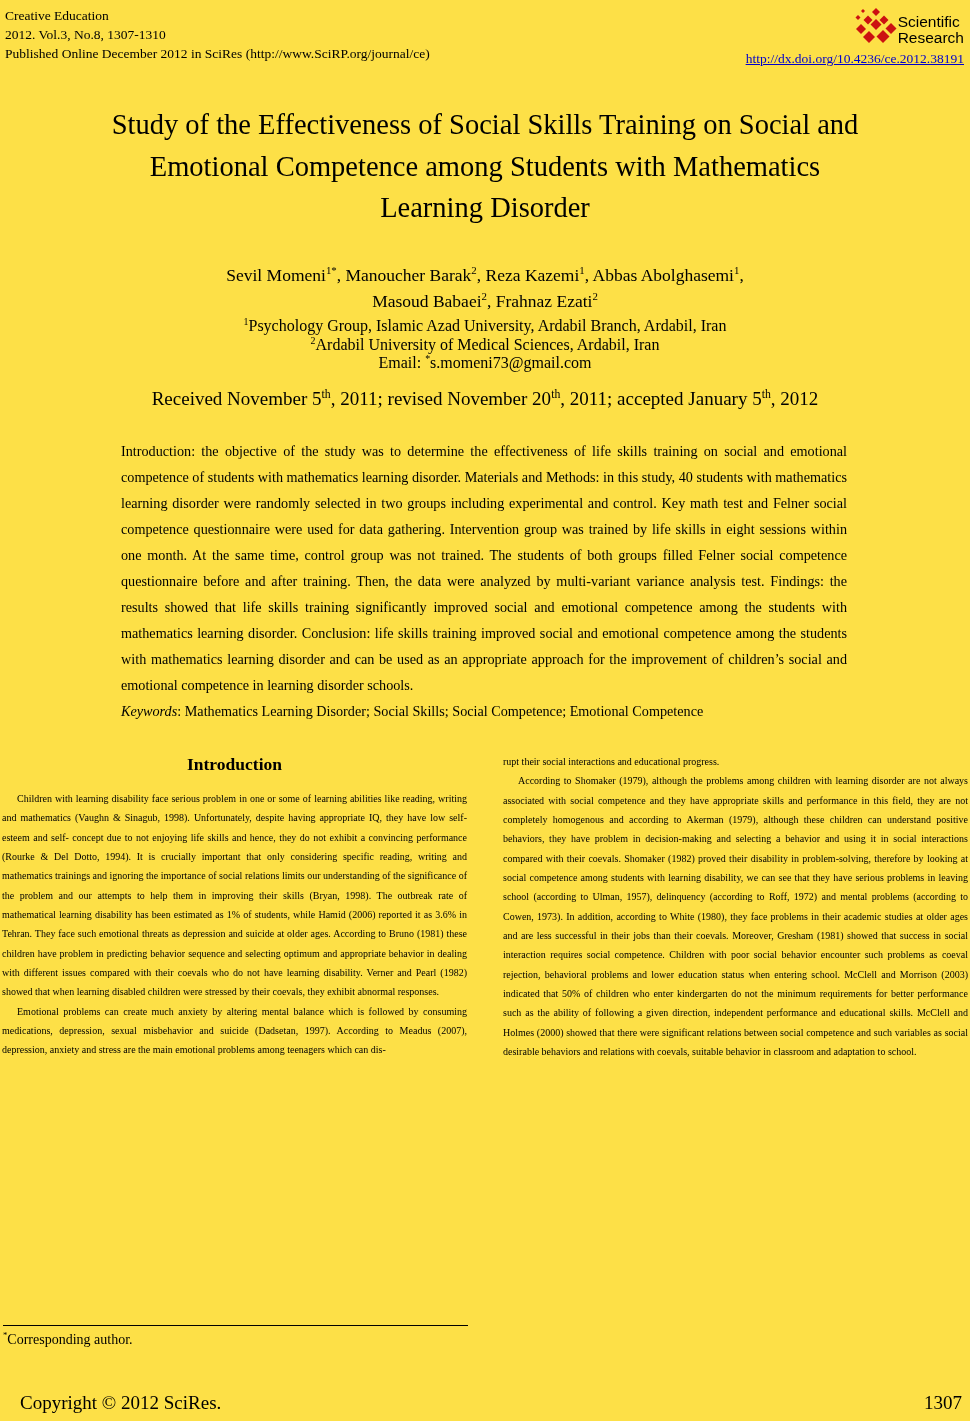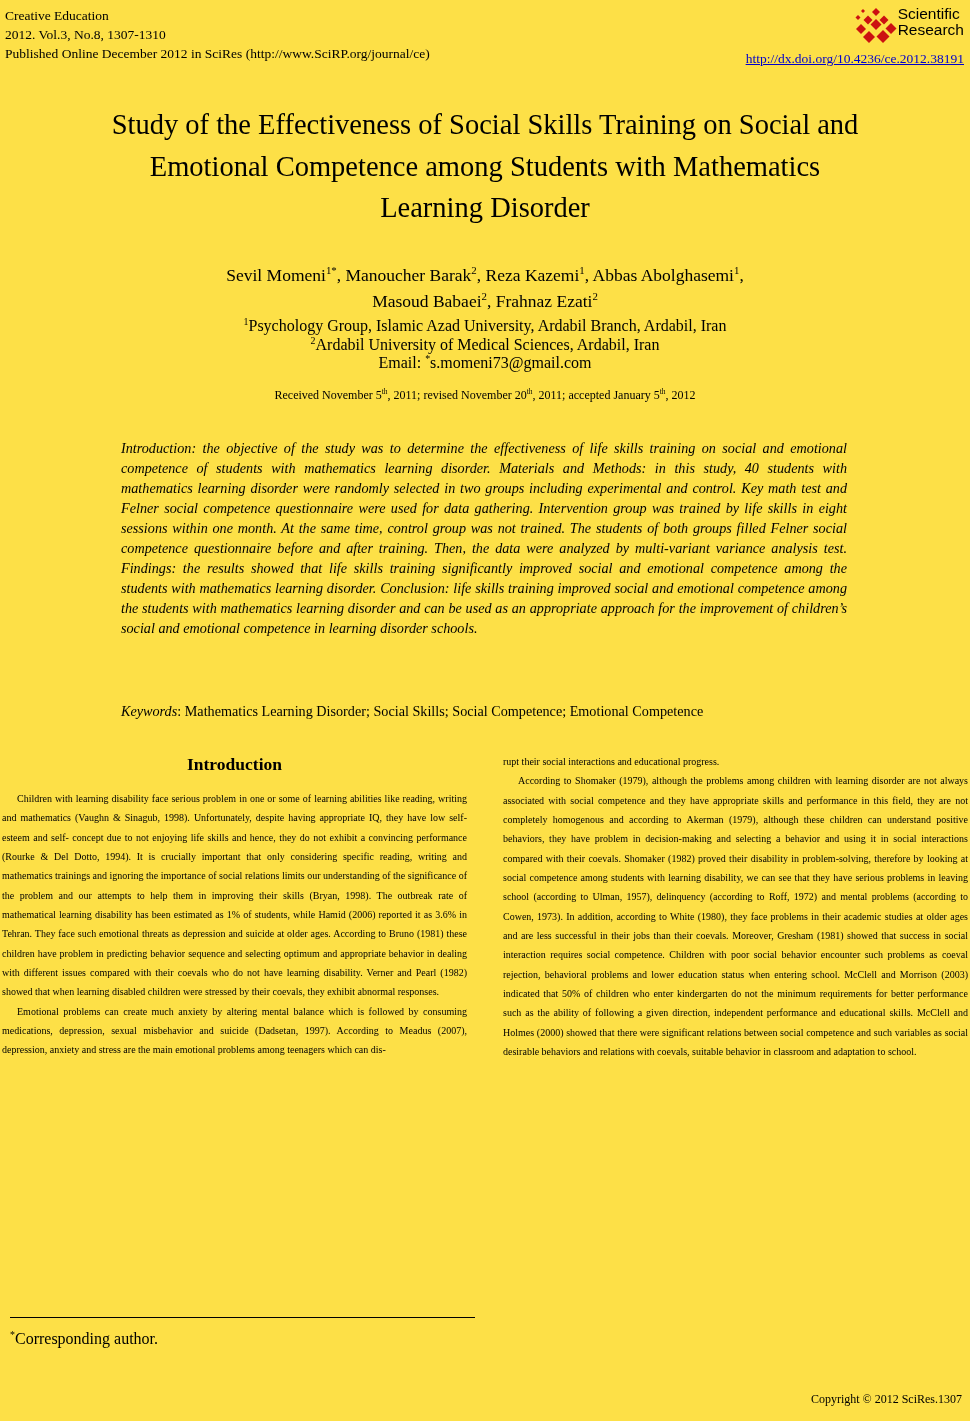"Scientific" .logo-row { align-items: flex-start -> flex-end }
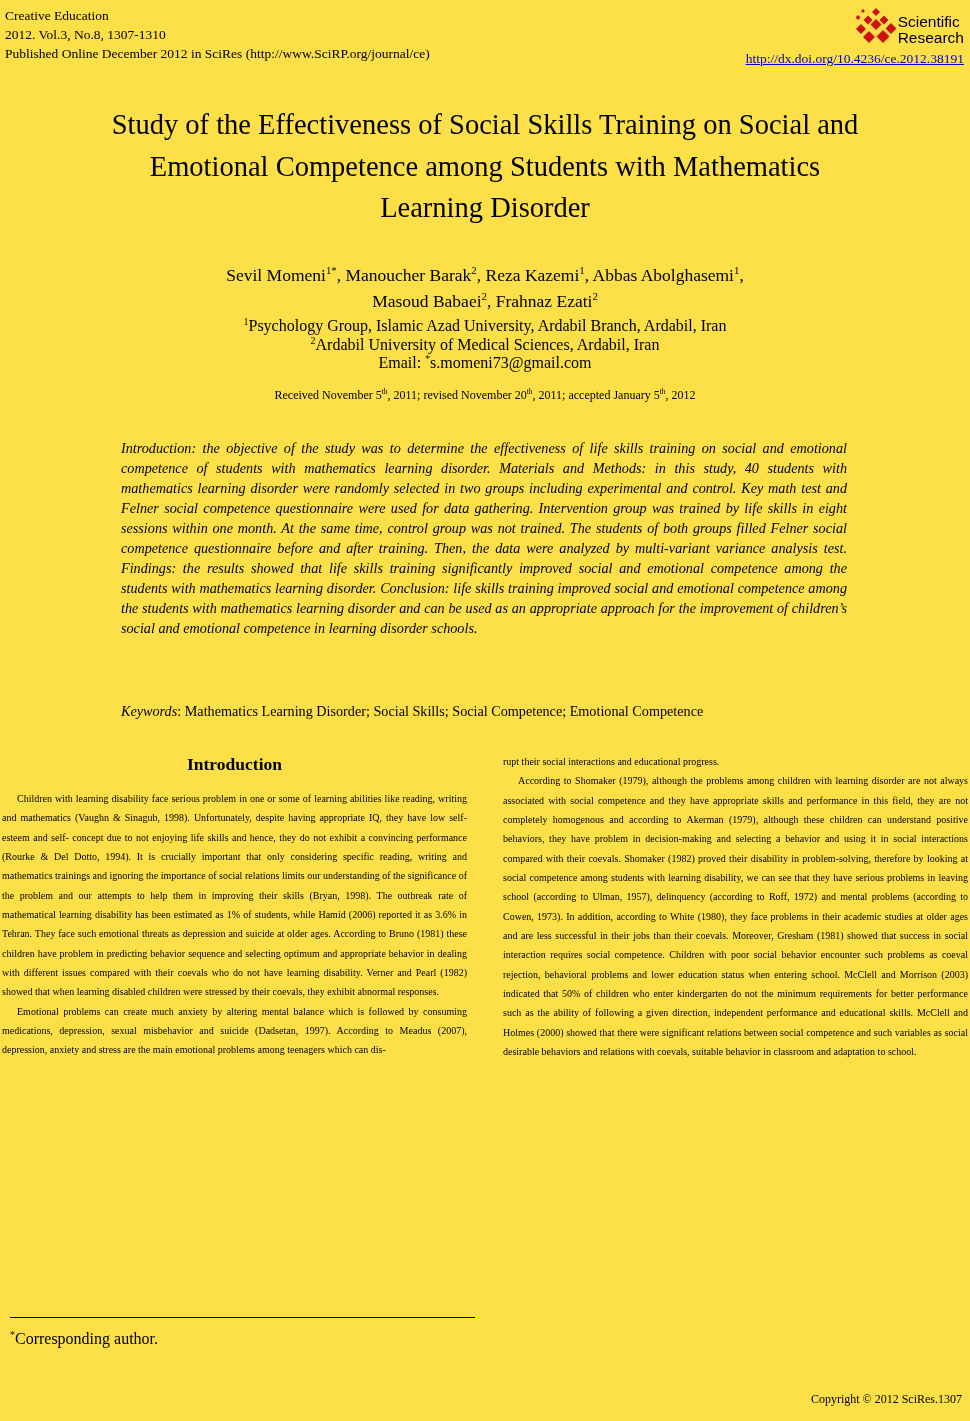"Received November 5th, 2011; revised" .received { font-size: 12px -> 19px }
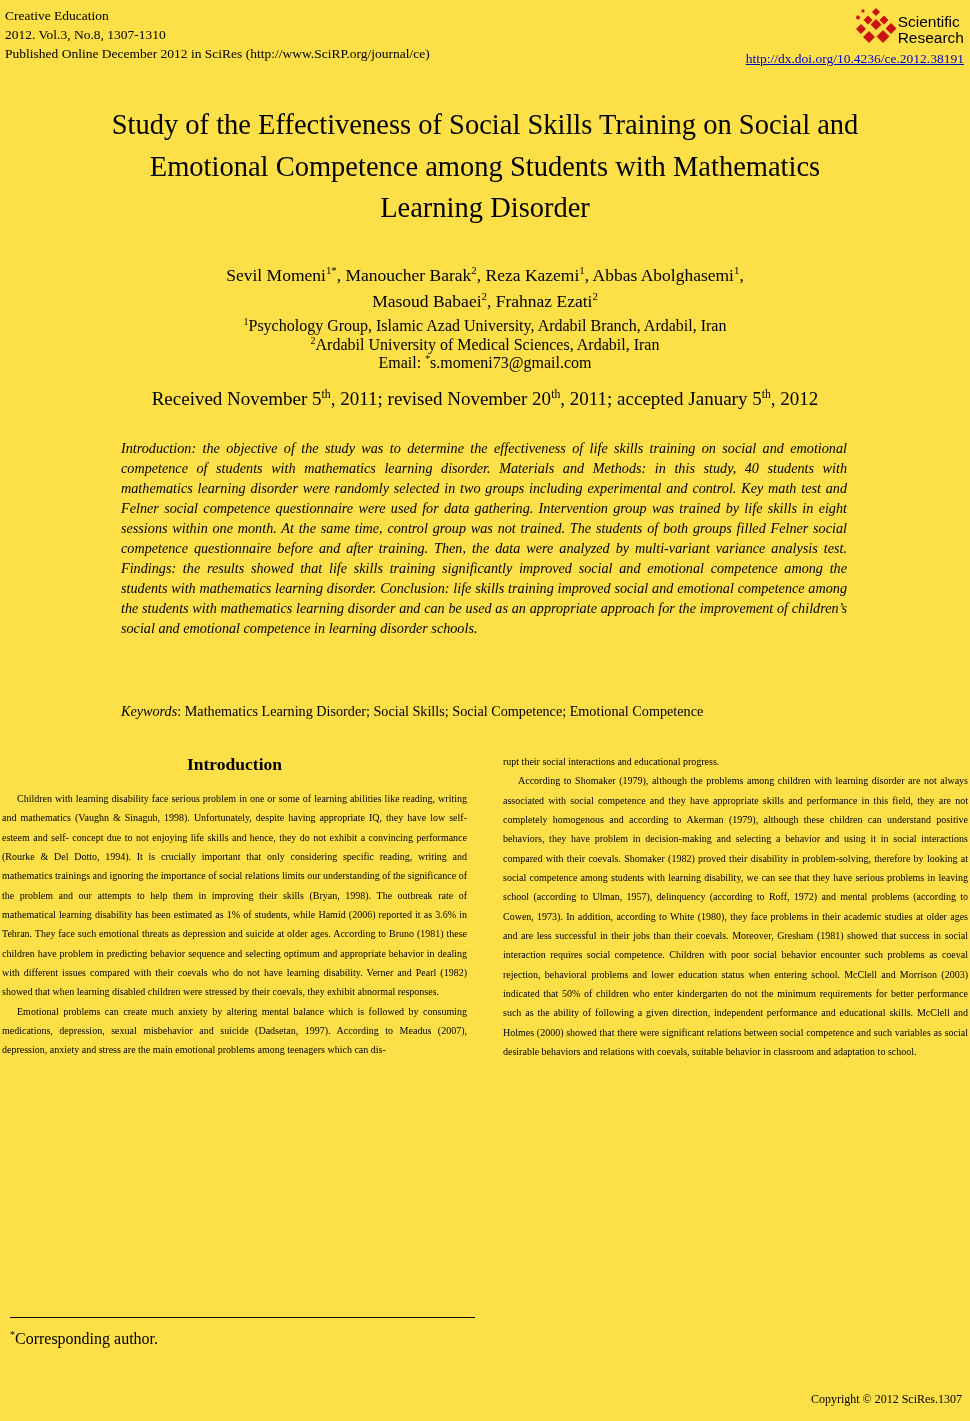"Introduction: the objective of the" .abstract { font-style: italic -> none; line-height: 20px -> 26px }
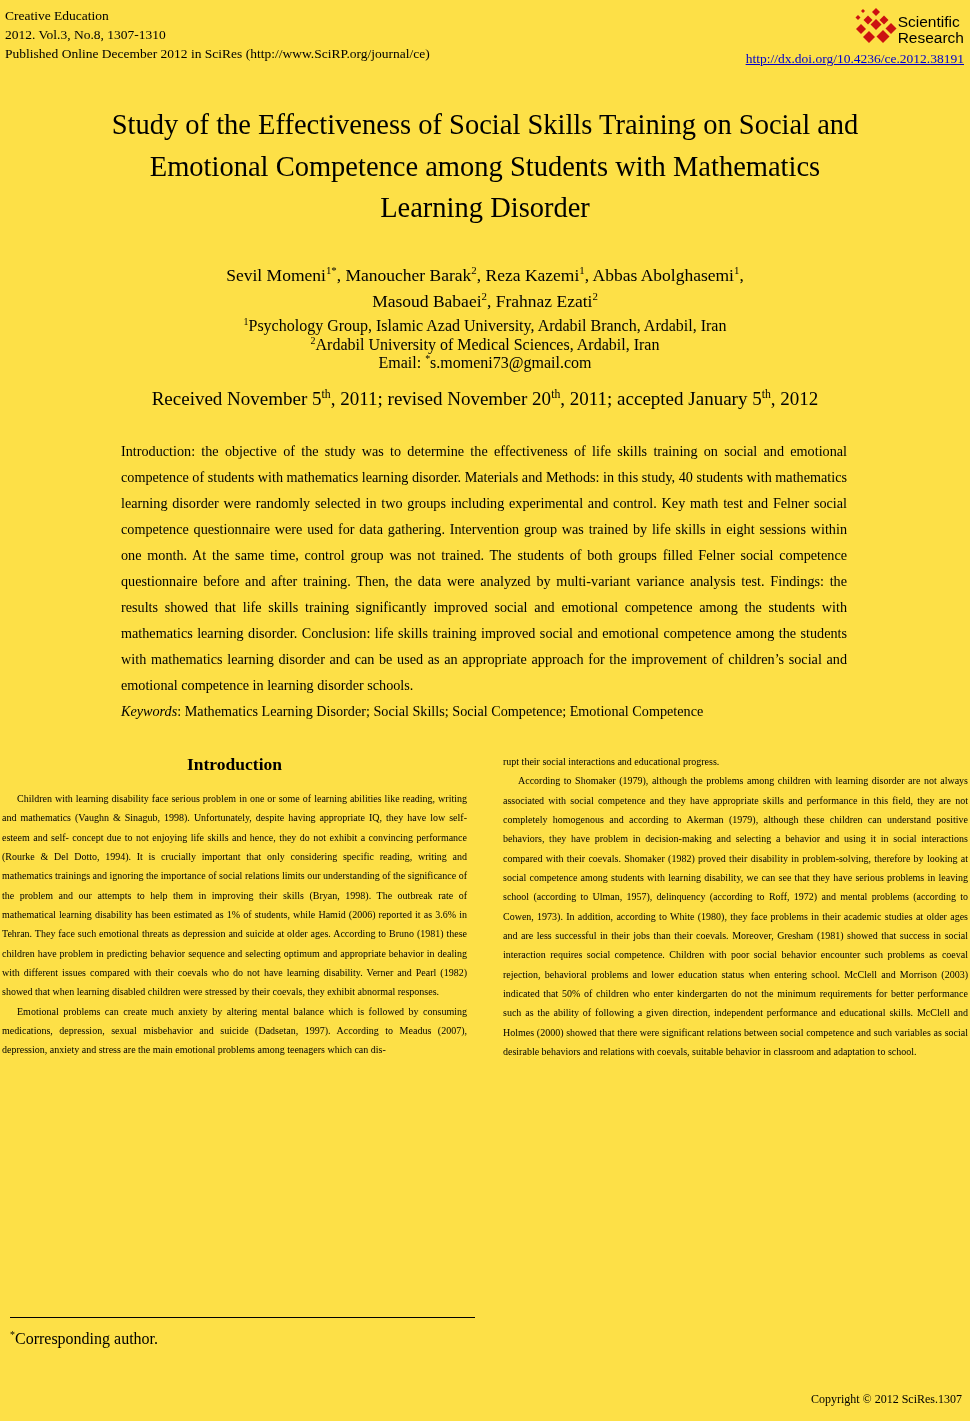"*Corresponding author." .footnote { font-size: 16px -> 14px; left: 8px -> 1px; padding-top: 12px -> 6px }
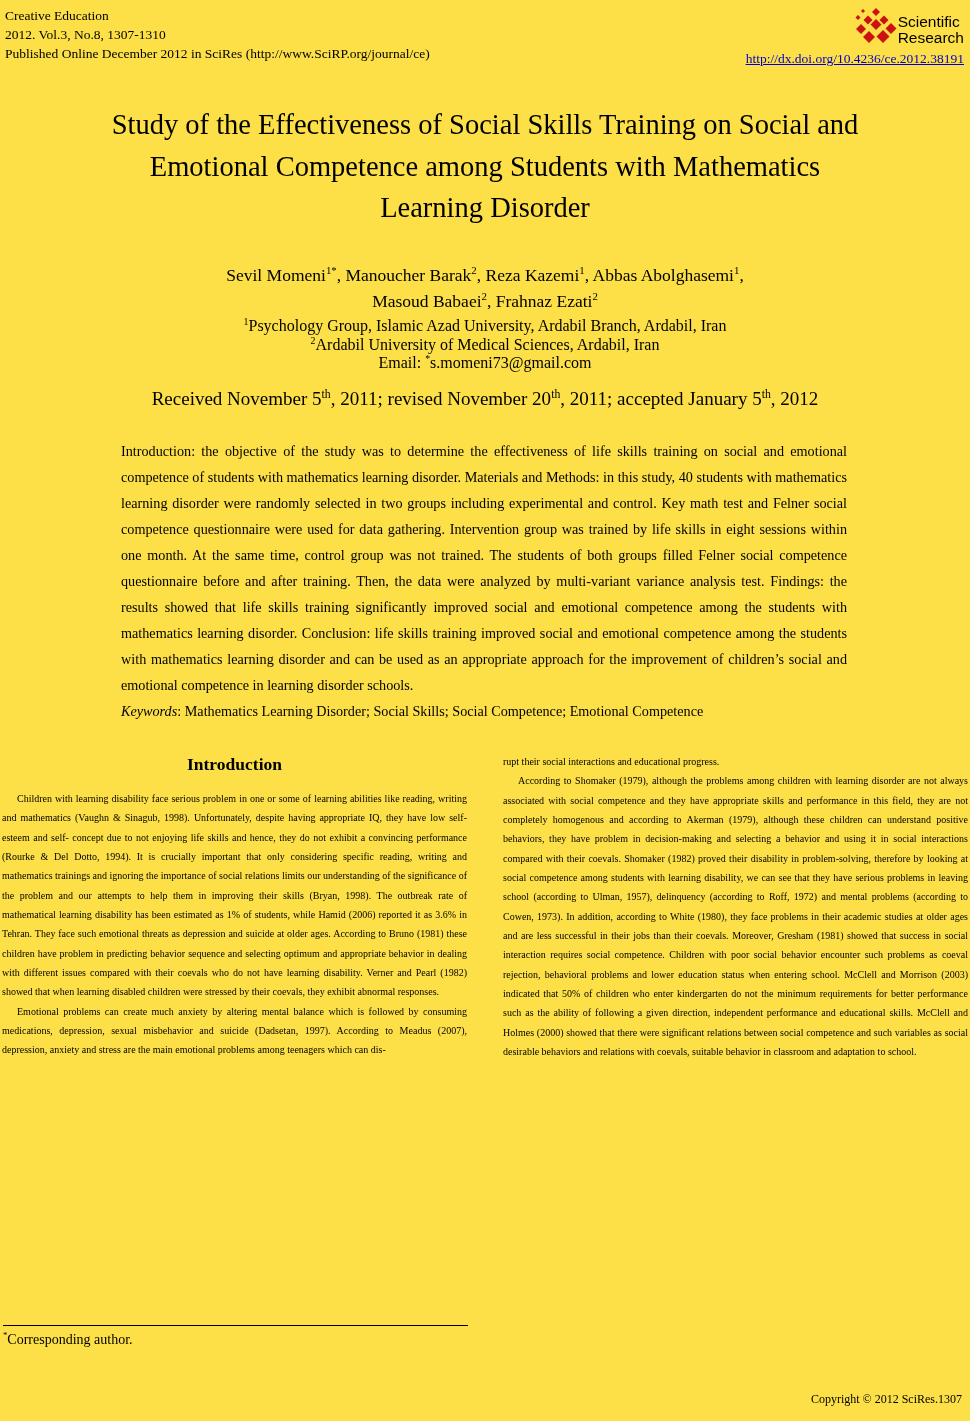"Copyright © 2012 SciRes." .footer { font-size: 12px -> 19px; justify-content: flex-end -> space-between; left: 13px -> 20px }
